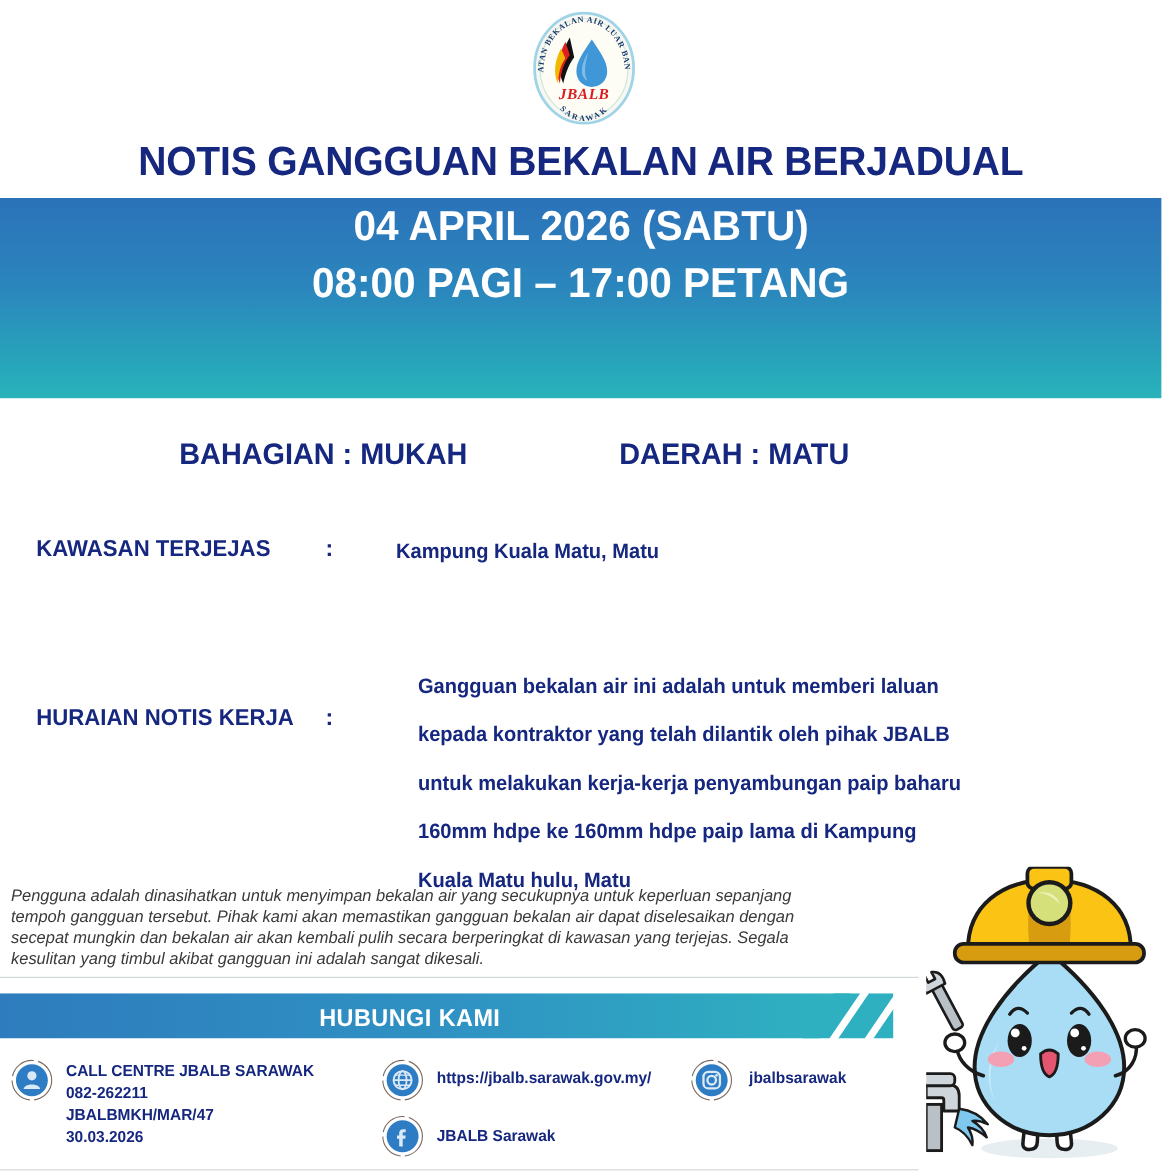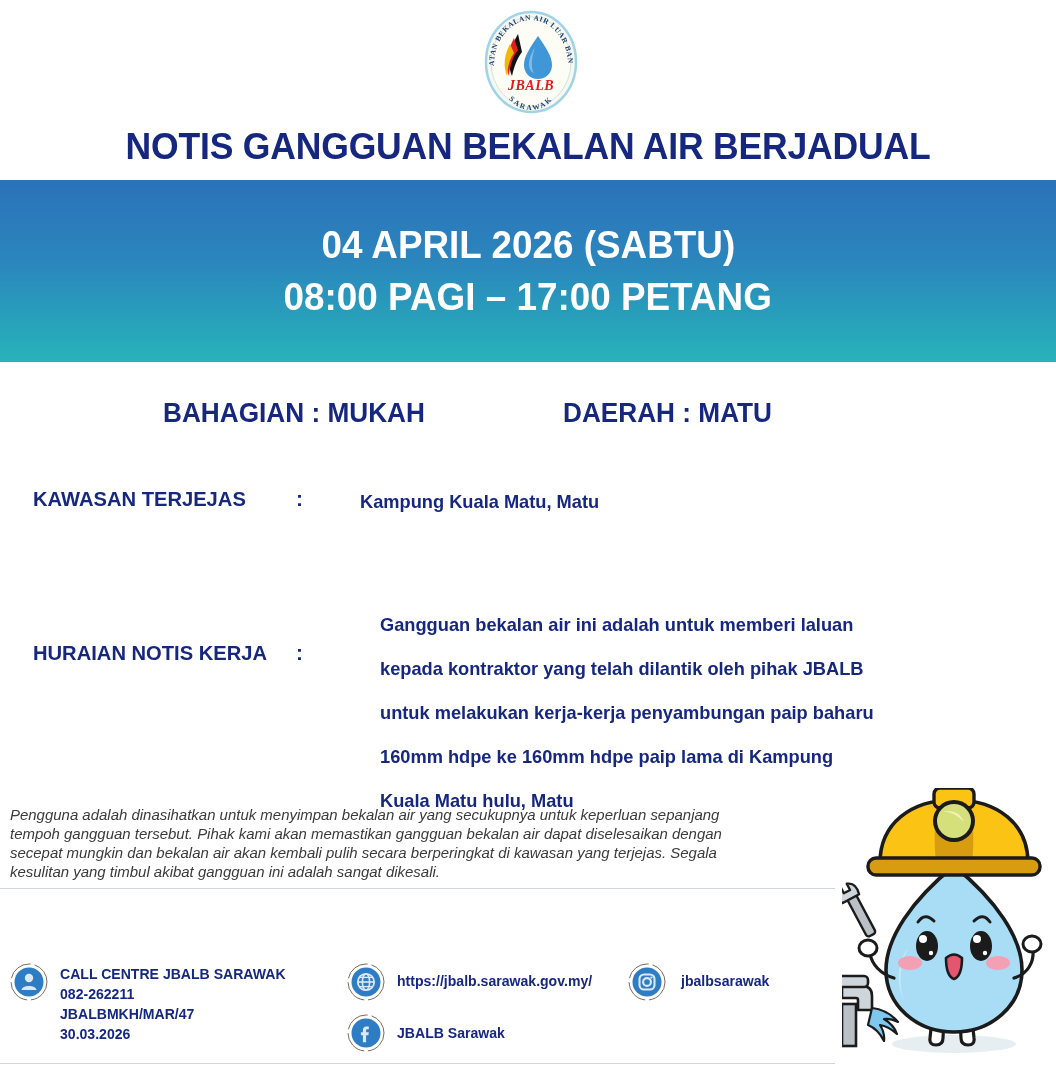"04 APRIL 2026 (SABTU)" .date-banner { justify-content: center -> none }
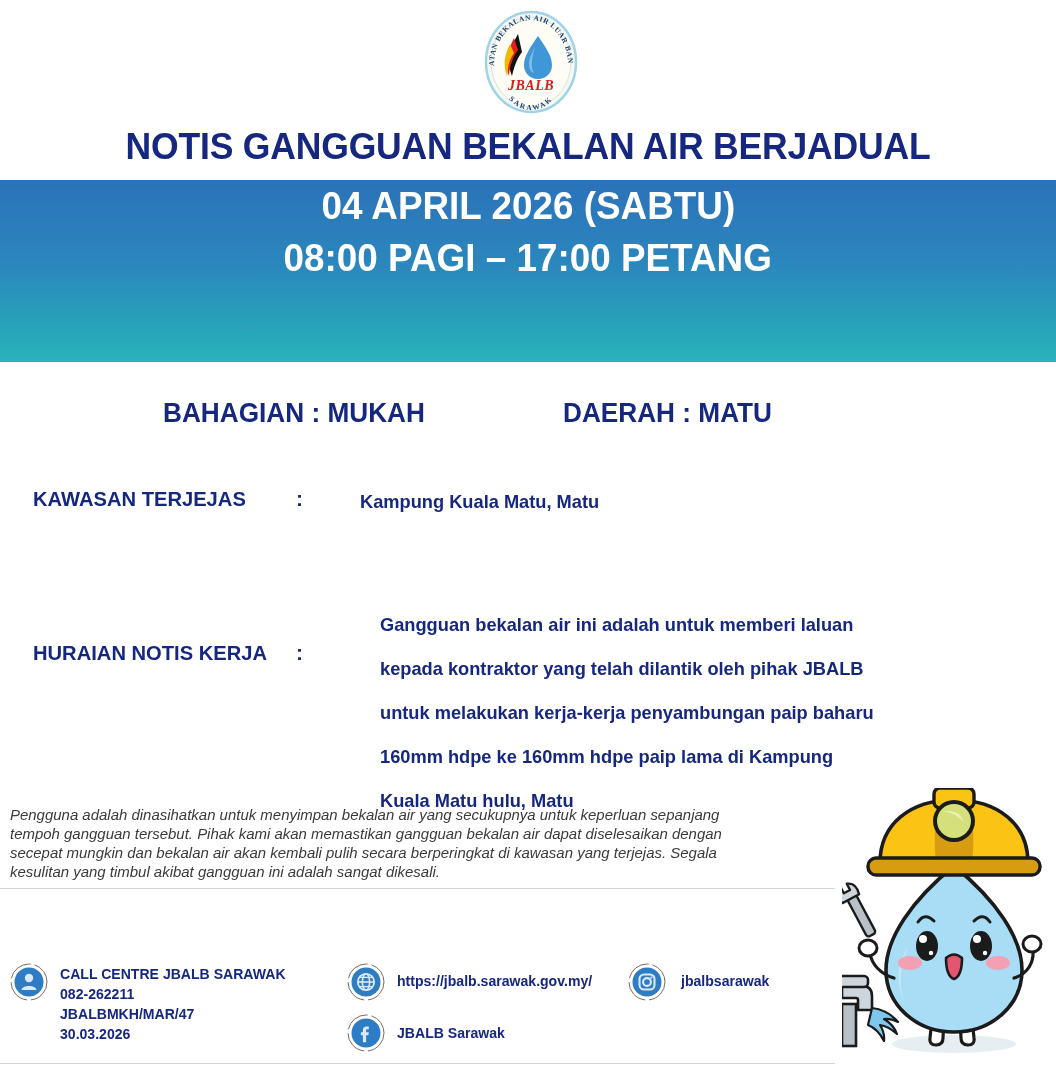"HUBUNGI KAMI" div.contact-banner { html: none -> <div> <svg> <defs> <linearGradient> <stop></stop> <stop></stop> <stop></stop> </linearGradient> </defs> <polygon></polygon> <polygon></polygon> <polygon></polygon> <polygon></polygon> </svg> <div>HUBUNGI KAMI</div> </div> }
